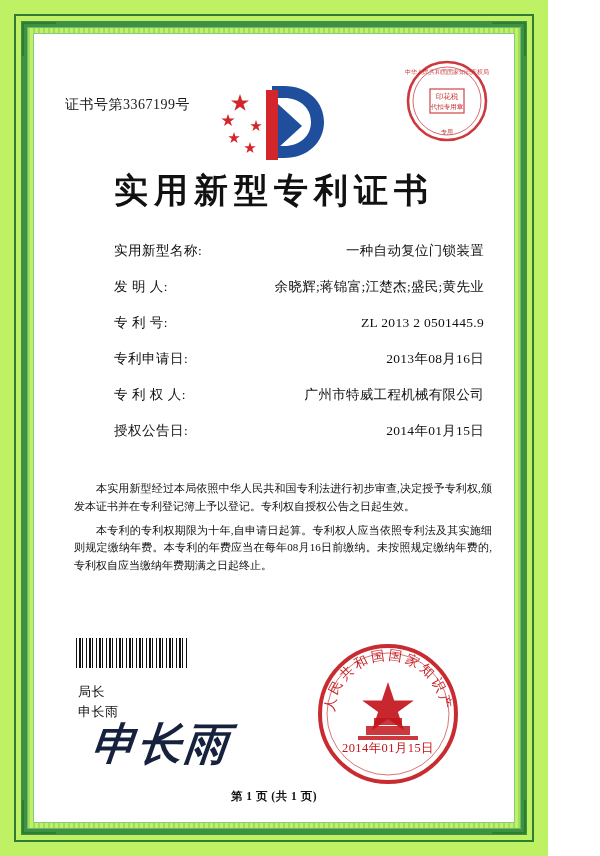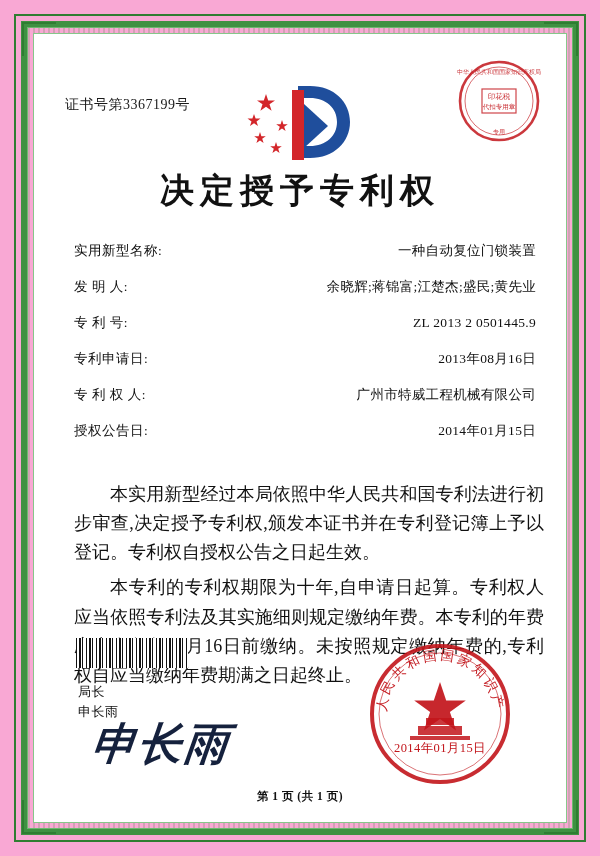"证书号第3367199号" .certificate { background: #f9a8d4 -> #bef264; width: 600px -> 548px }
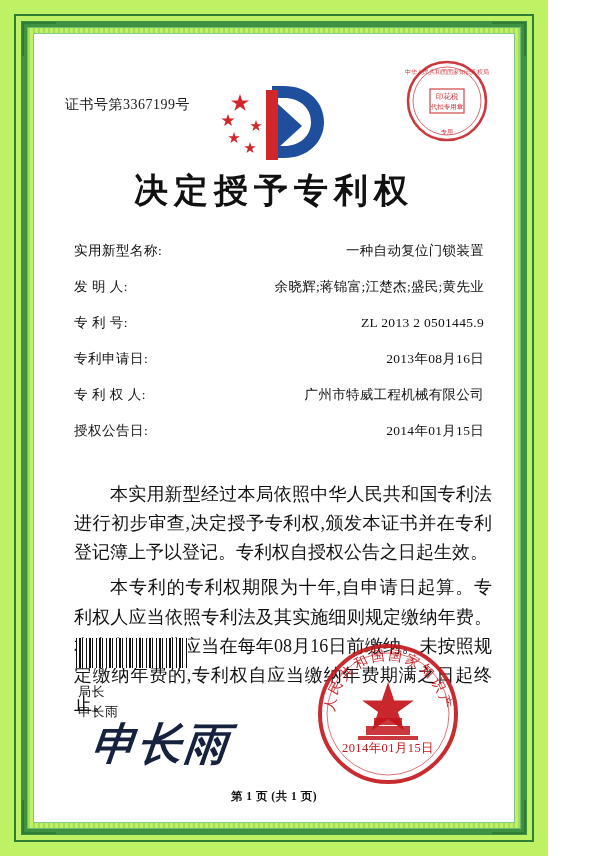"决定授予专利权" div.title { text: 决定授予专利权 -> 实用新型专利证书 }
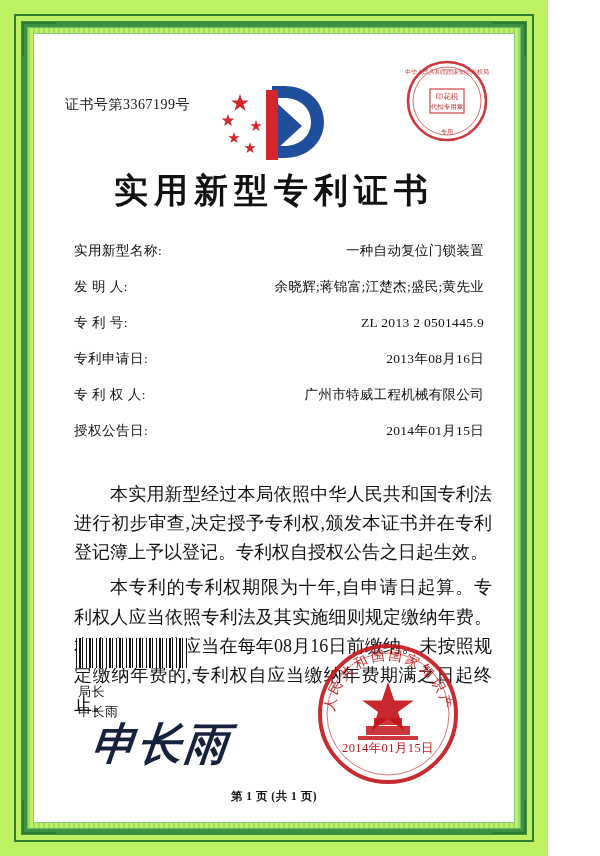"实用新型名称:" .field-label { margin-left: none -> 40px }
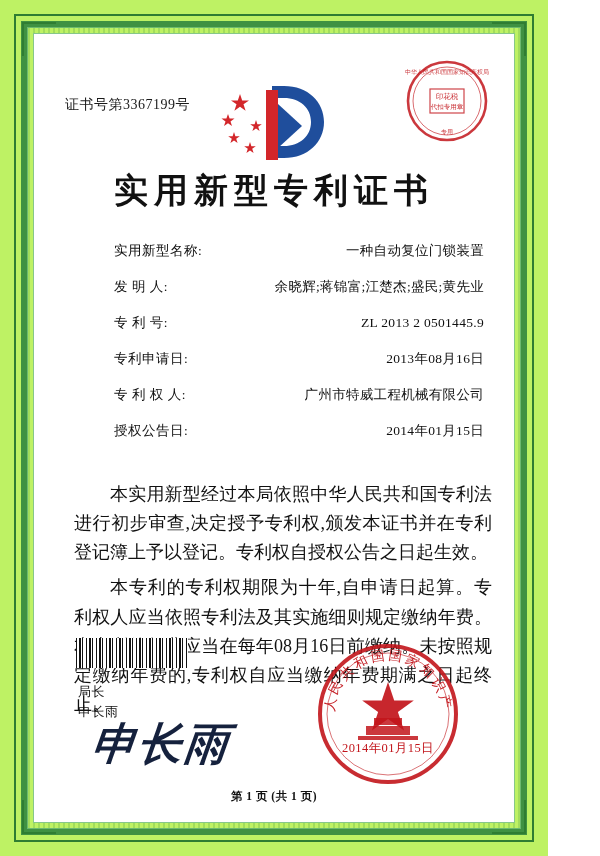"本实用新型经过本局依照中华人民共和国专利法进行初步审查,决定授予专利权,颁发本证" .paragraphs { font-size: 18px -> 11px }
